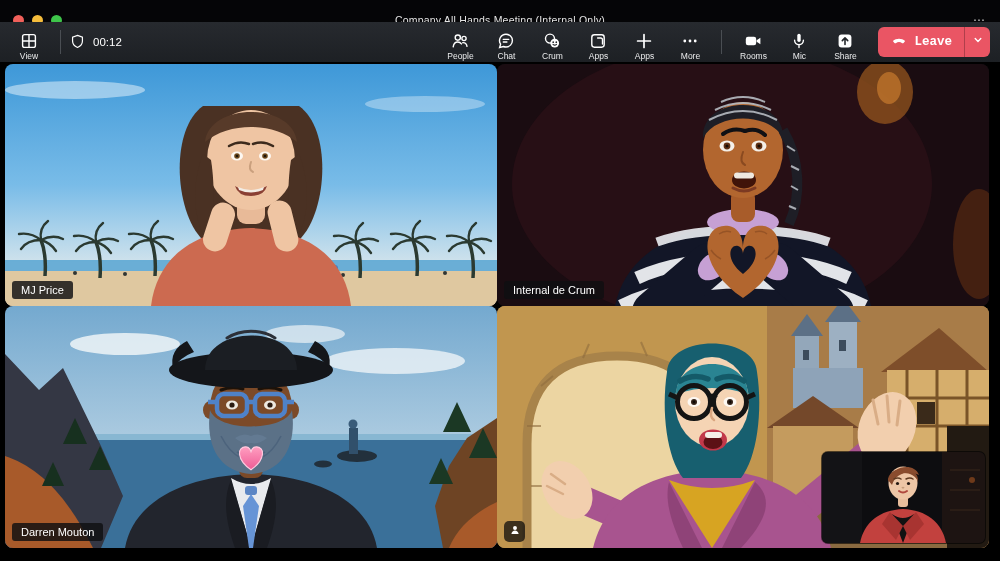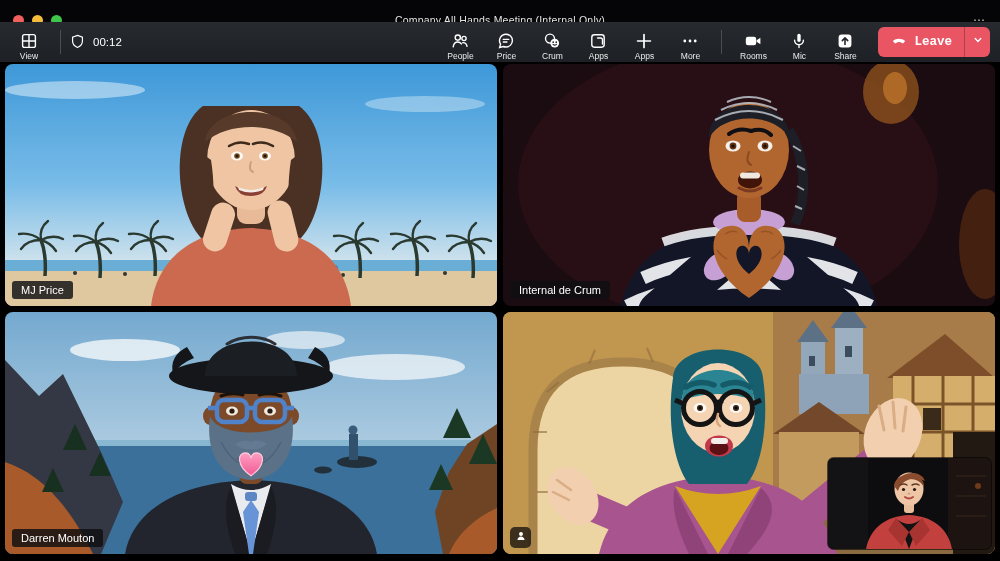"Price" span { text: Price -> Chat }
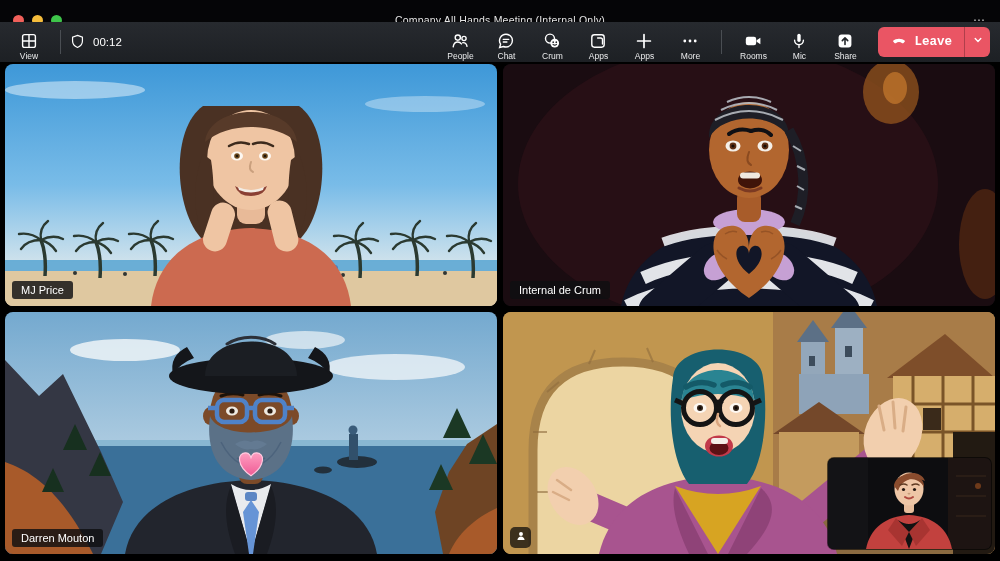"MJ Price" .stage { gap: 6px -> none }
